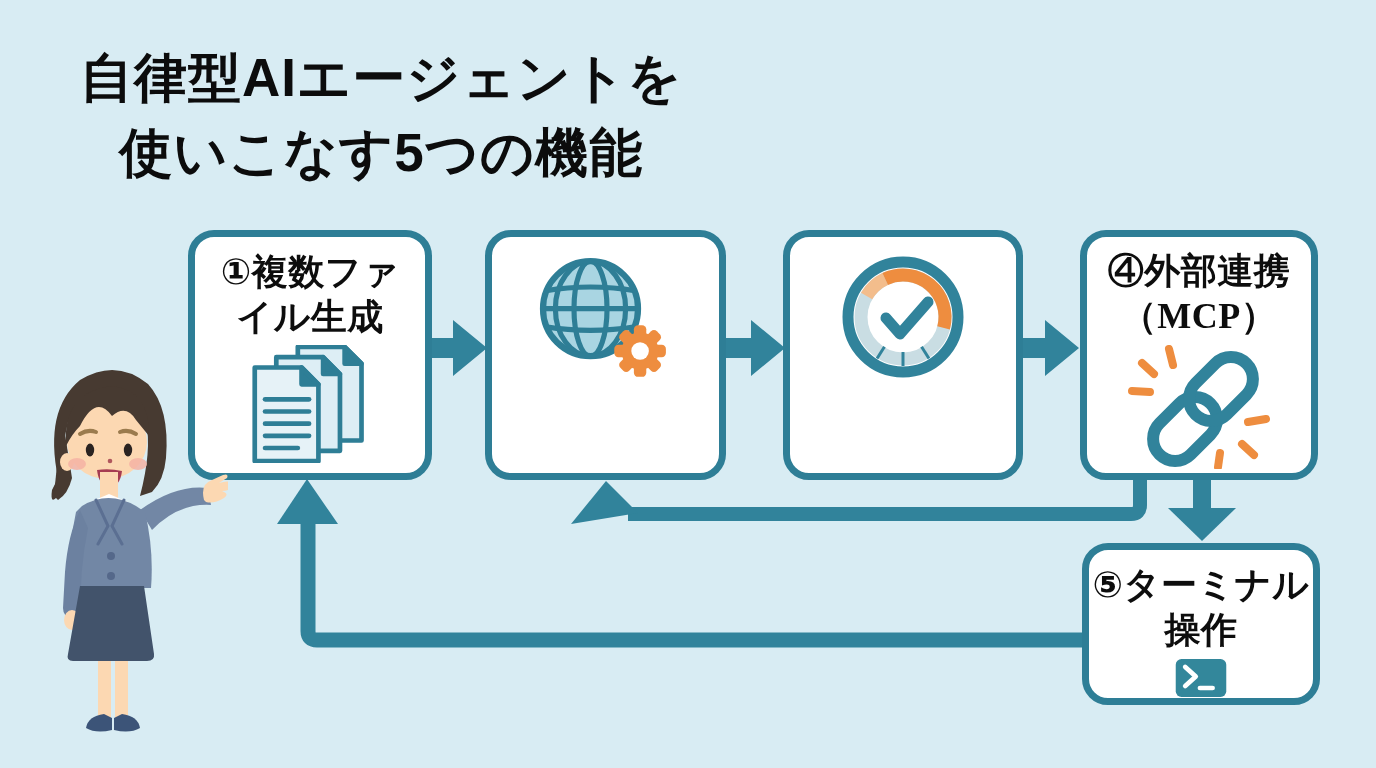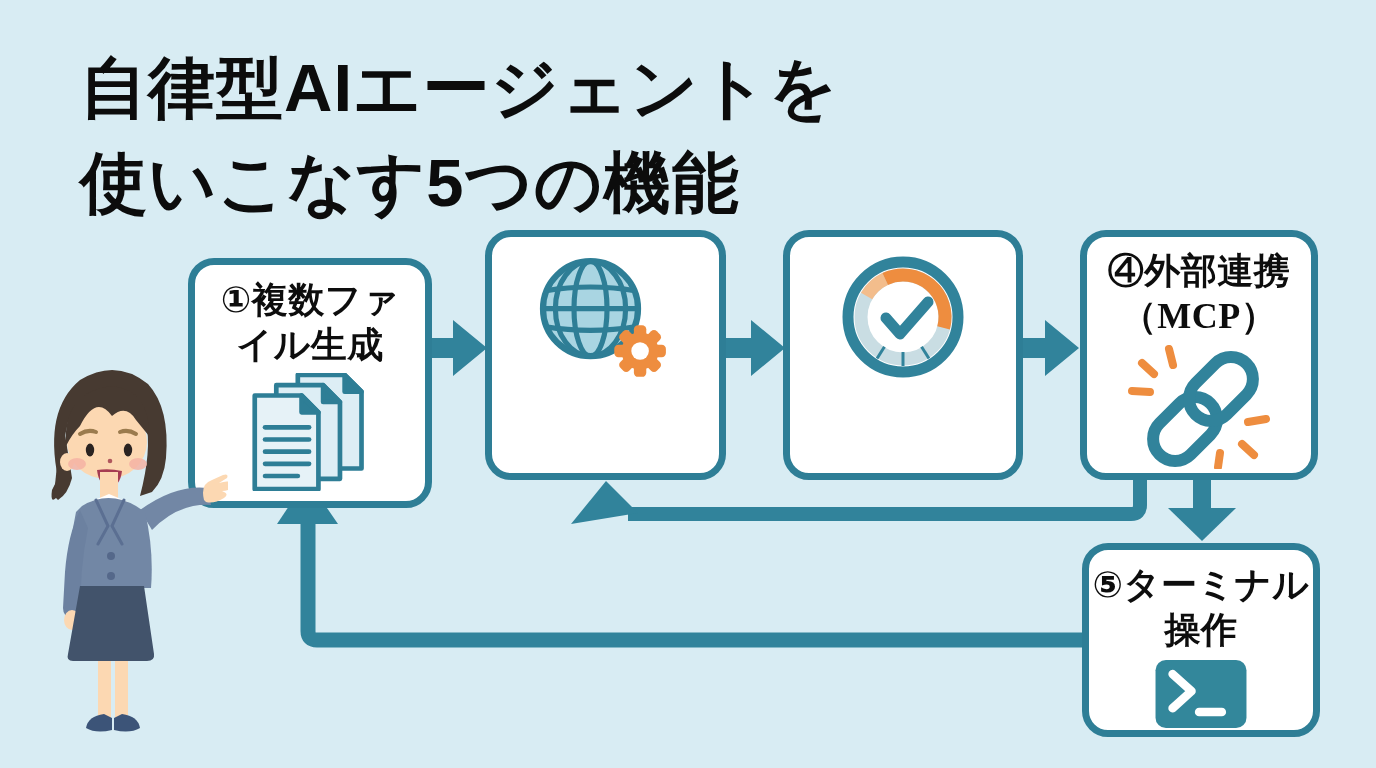"自律型AIエージェントを" .title { font-size: 67px -> 53px; text-align: none -> center }
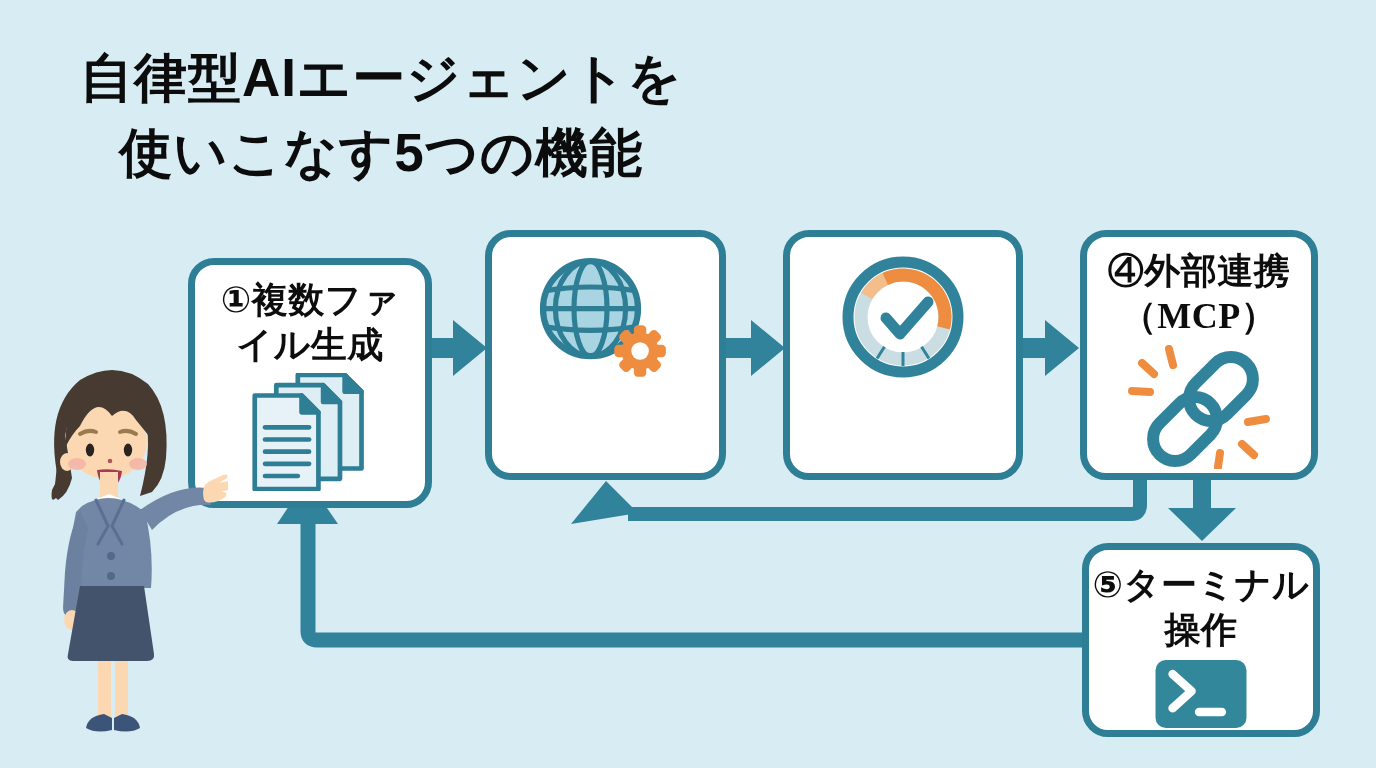"①複数ファ" .box1 { margin-top: 28px -> none }
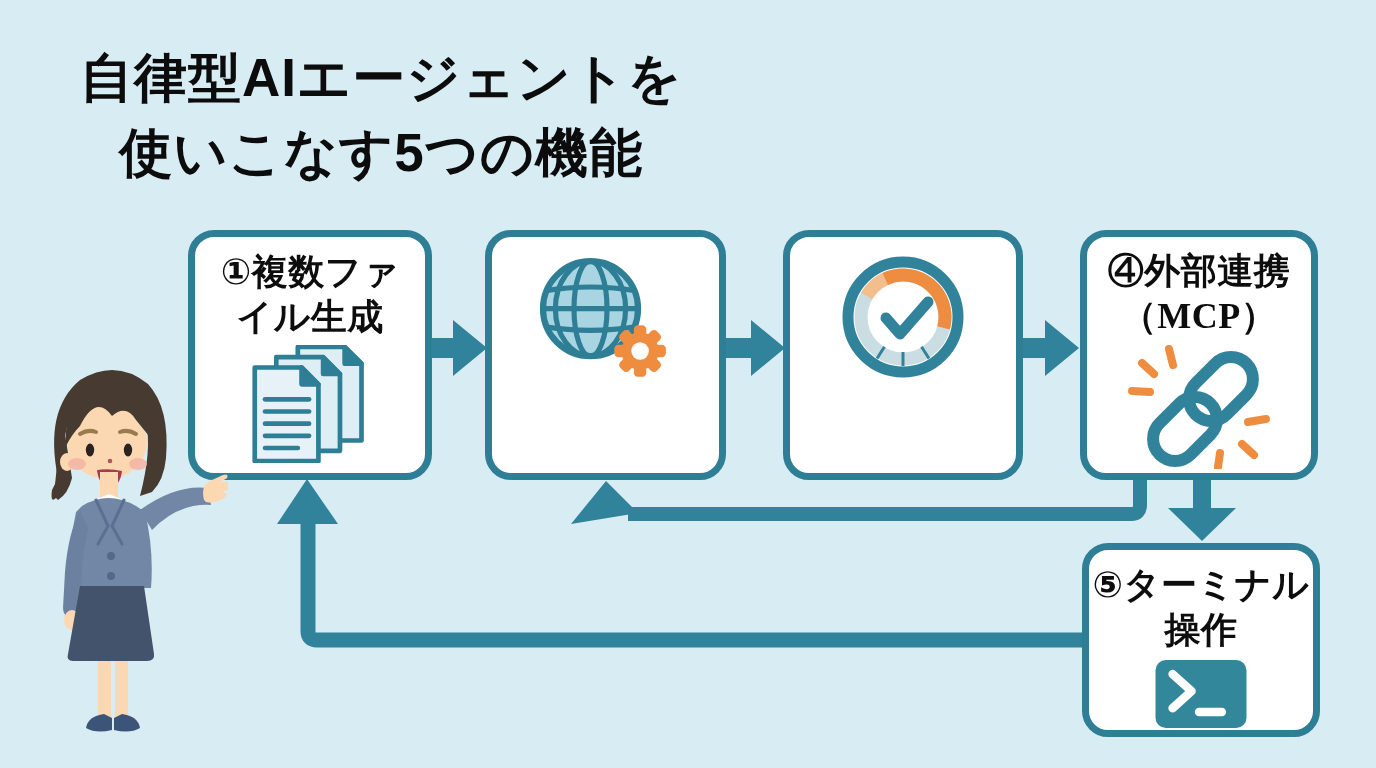"⑤ターミナル" .box5 { height: 194px -> 162px }
